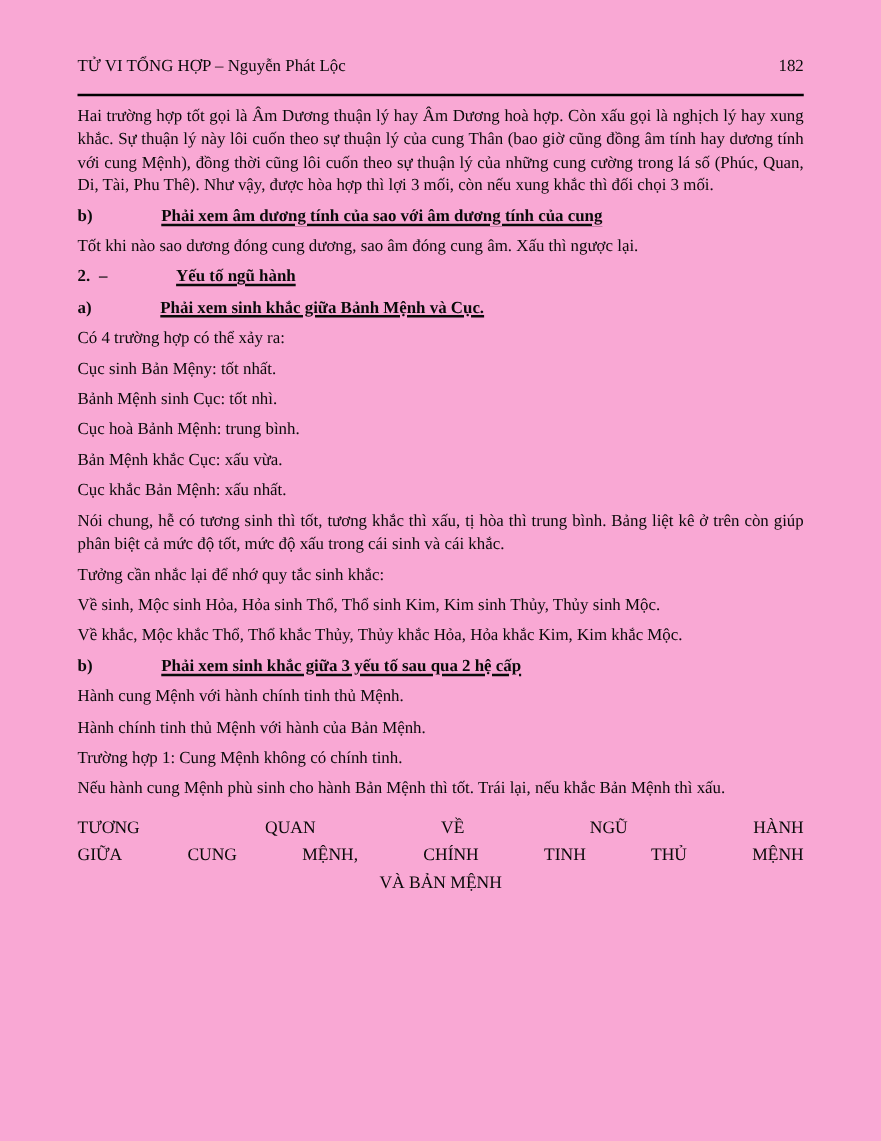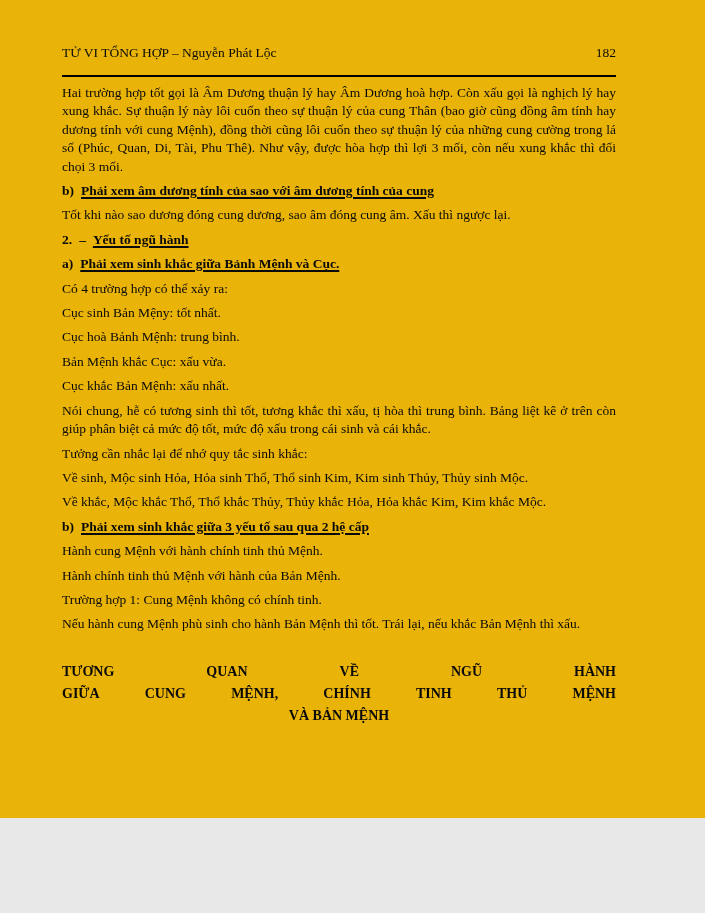"TỬ VI TỔNG HỢP –" .page { background: #eab308 -> #f9a8d4; height: 818px -> 913px; padding: 44px 89px 0 62px -> 44px 62px 0 62px }
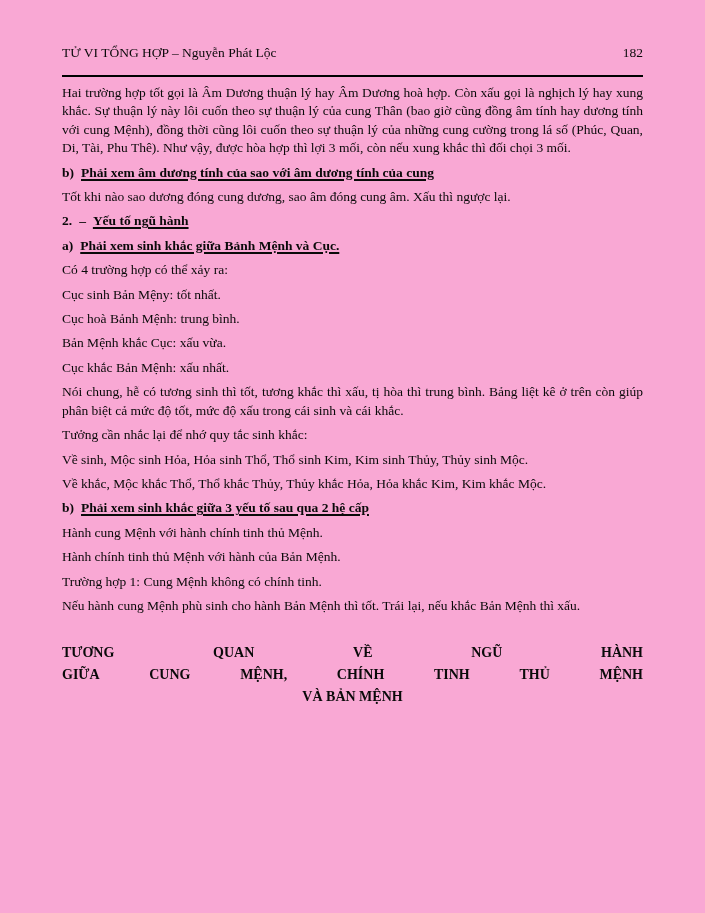"Phải xem âm dương tính" p.h .u { margin-left: none -> 48px }
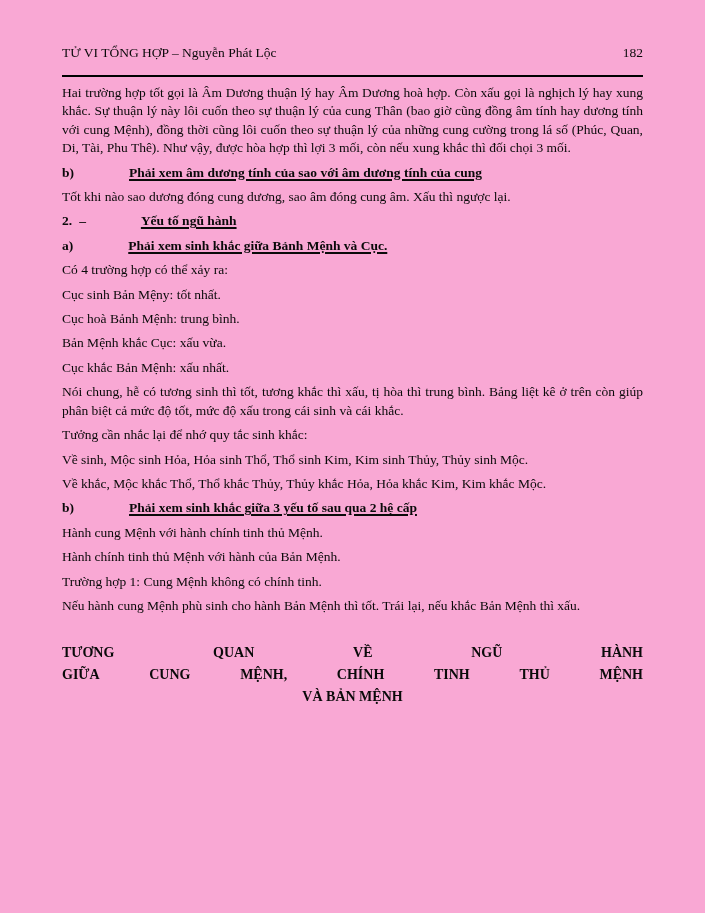"Bảnh Mệnh sinh Cục: tốt" p.nj { html: none -> <p>Bảnh Mệnh sinh Cục: tốt nhì.</p> }
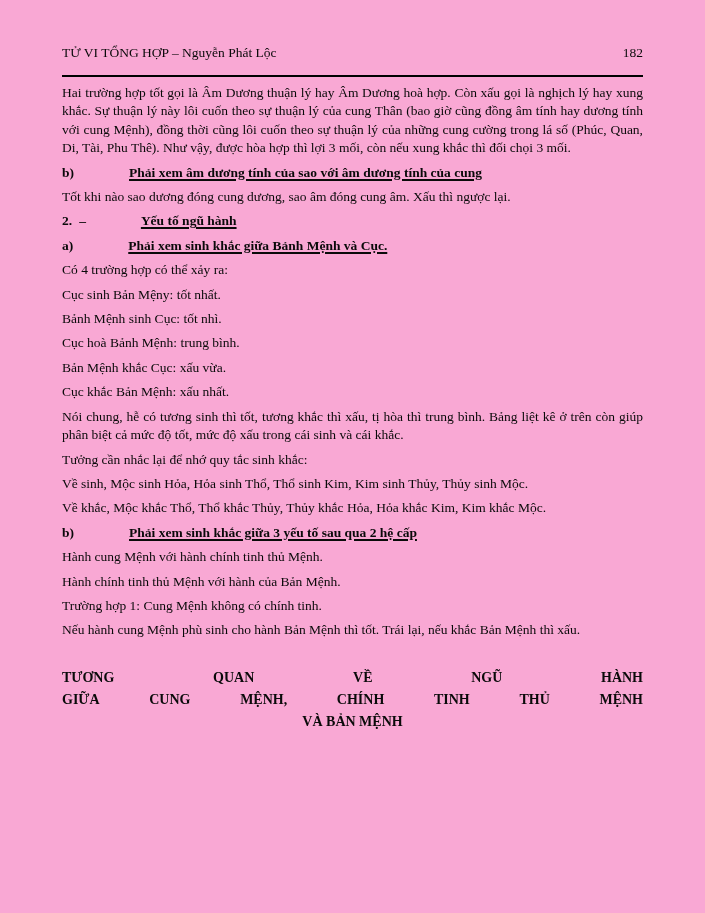"TƯƠNG" .final-heading { font-weight: bold -> normal; margin-top: 27px -> 12px }
